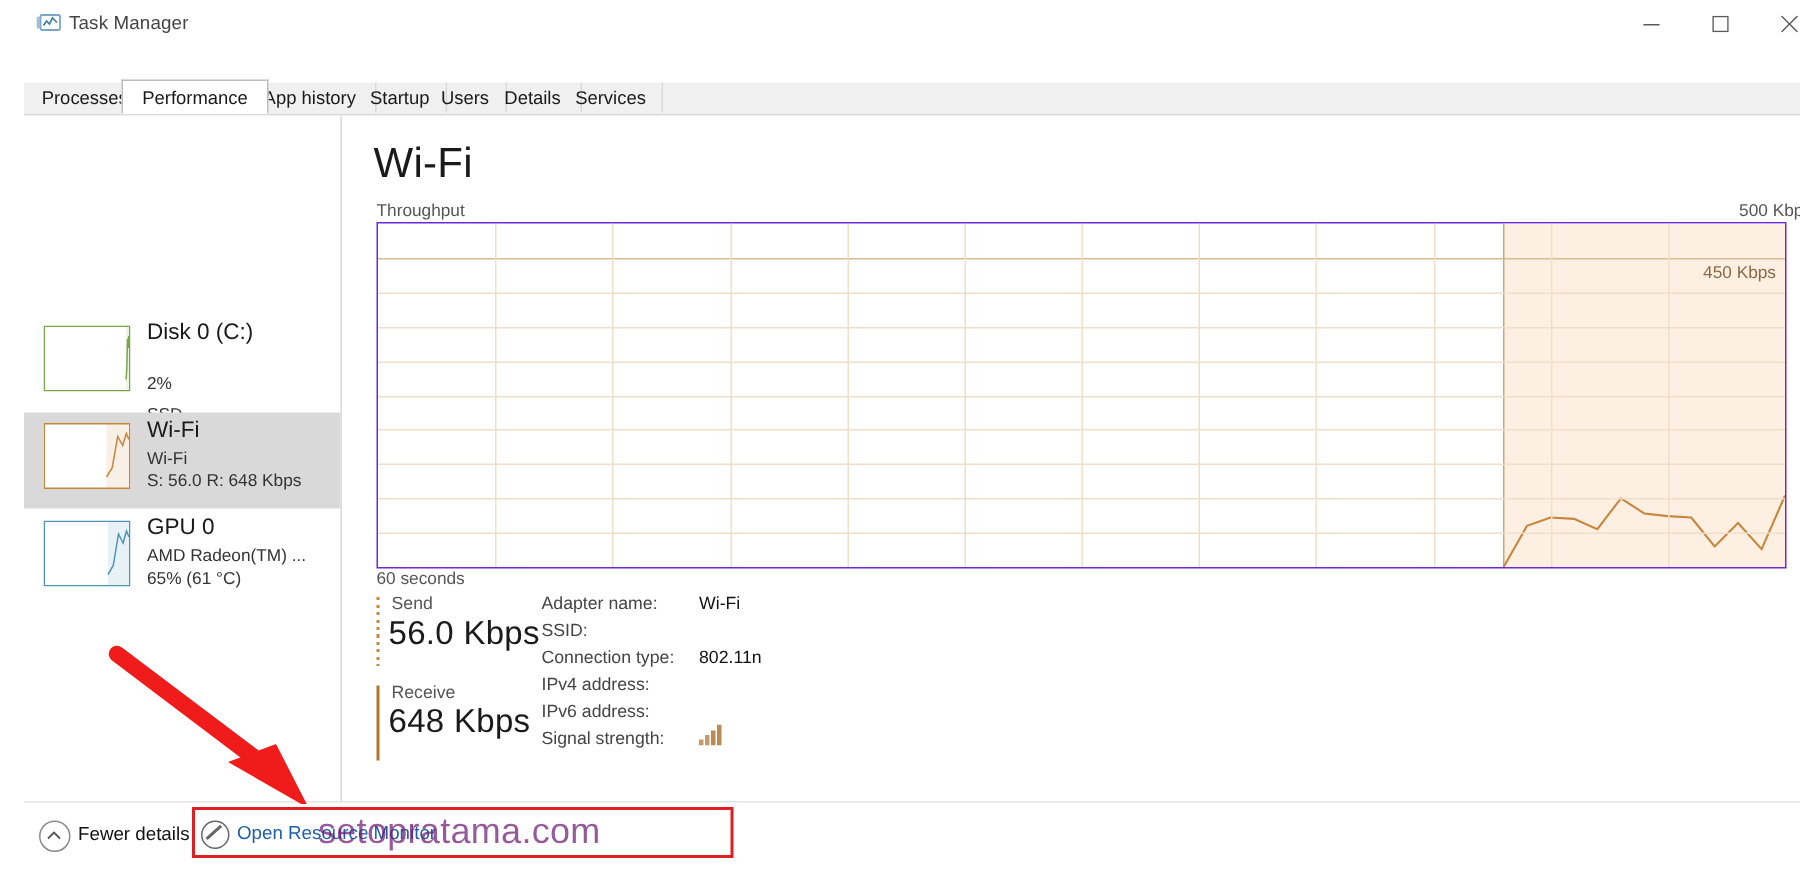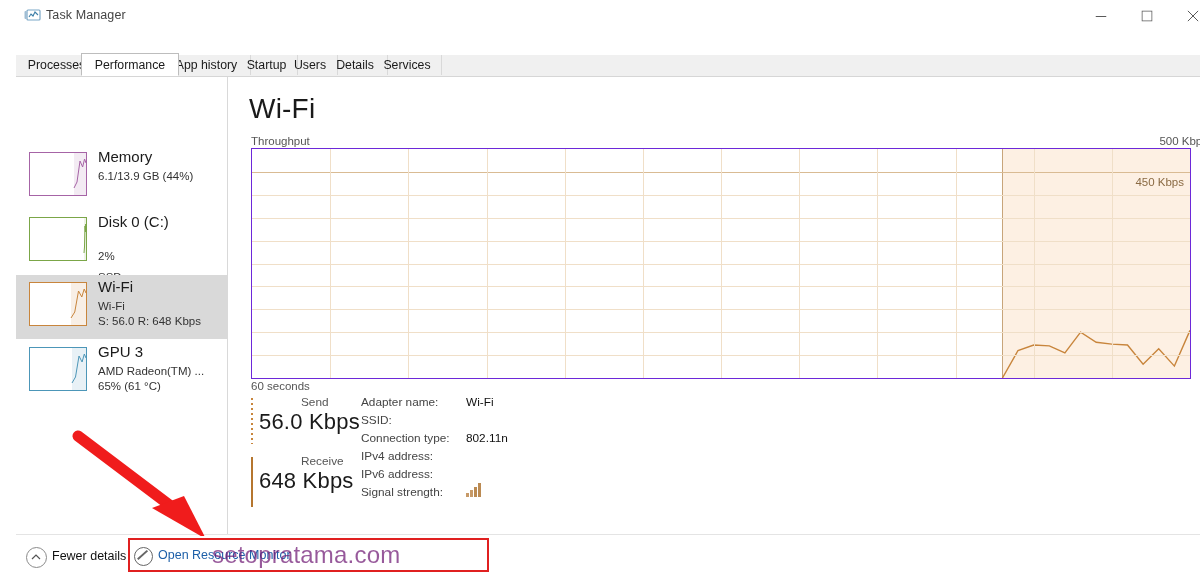"Memory" div.res { html: <div> <div><svg> <rect></rect> <rect></rect> <polyline></polyline> </svg></div> <div>Memory</div> <div>6.1/13.9 GB (44%)</div> </div> -> none }
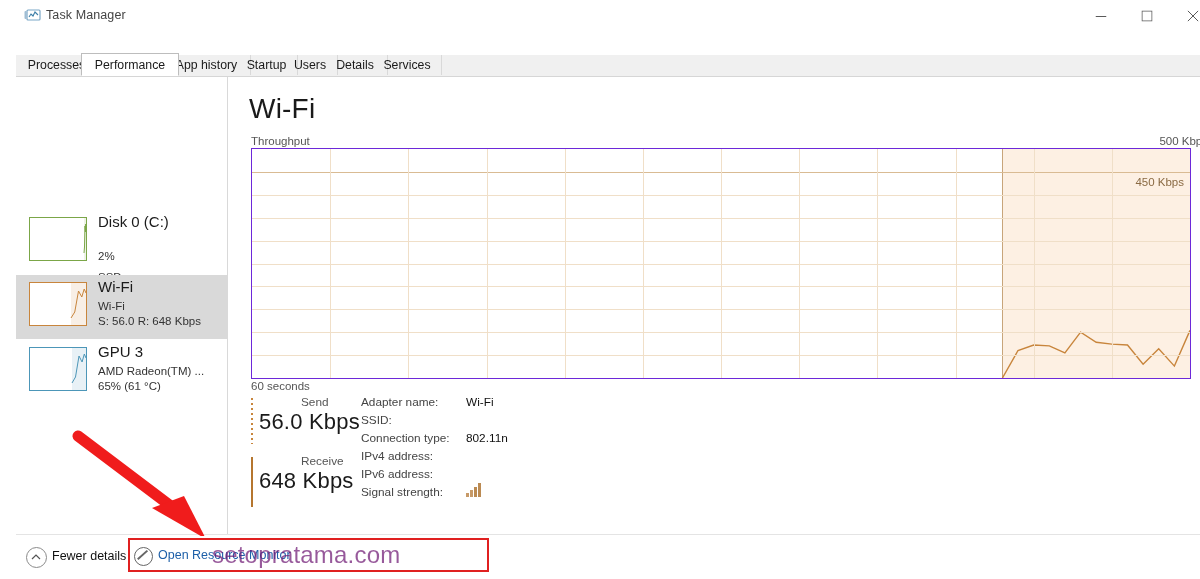"GPU 3" div.rname { text: 3 -> 0 }
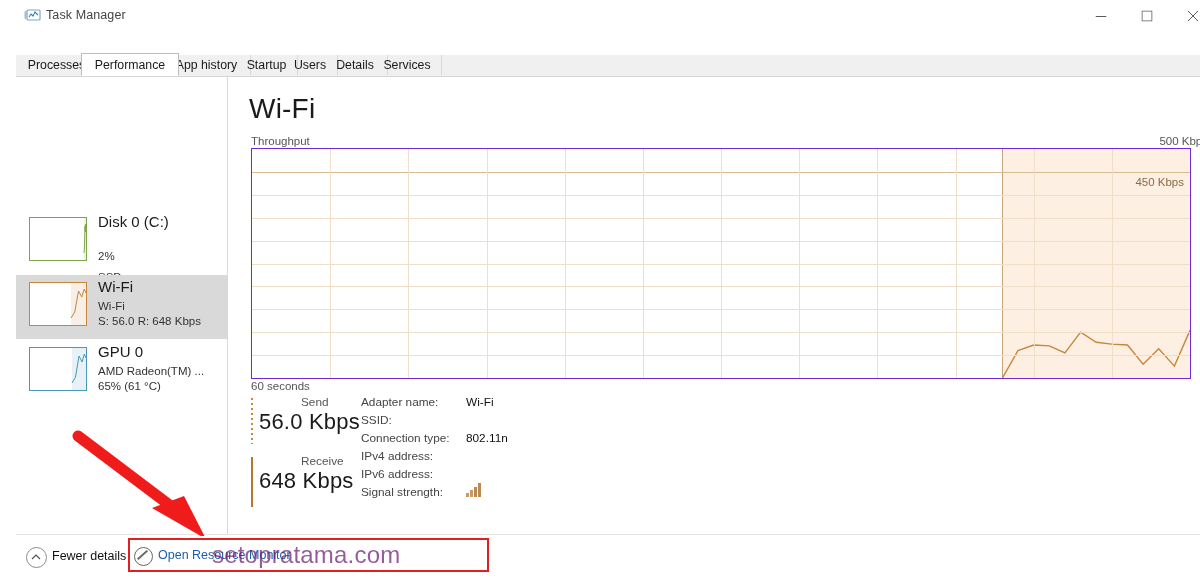"Send" .sl { margin-left: 40px -> none }
